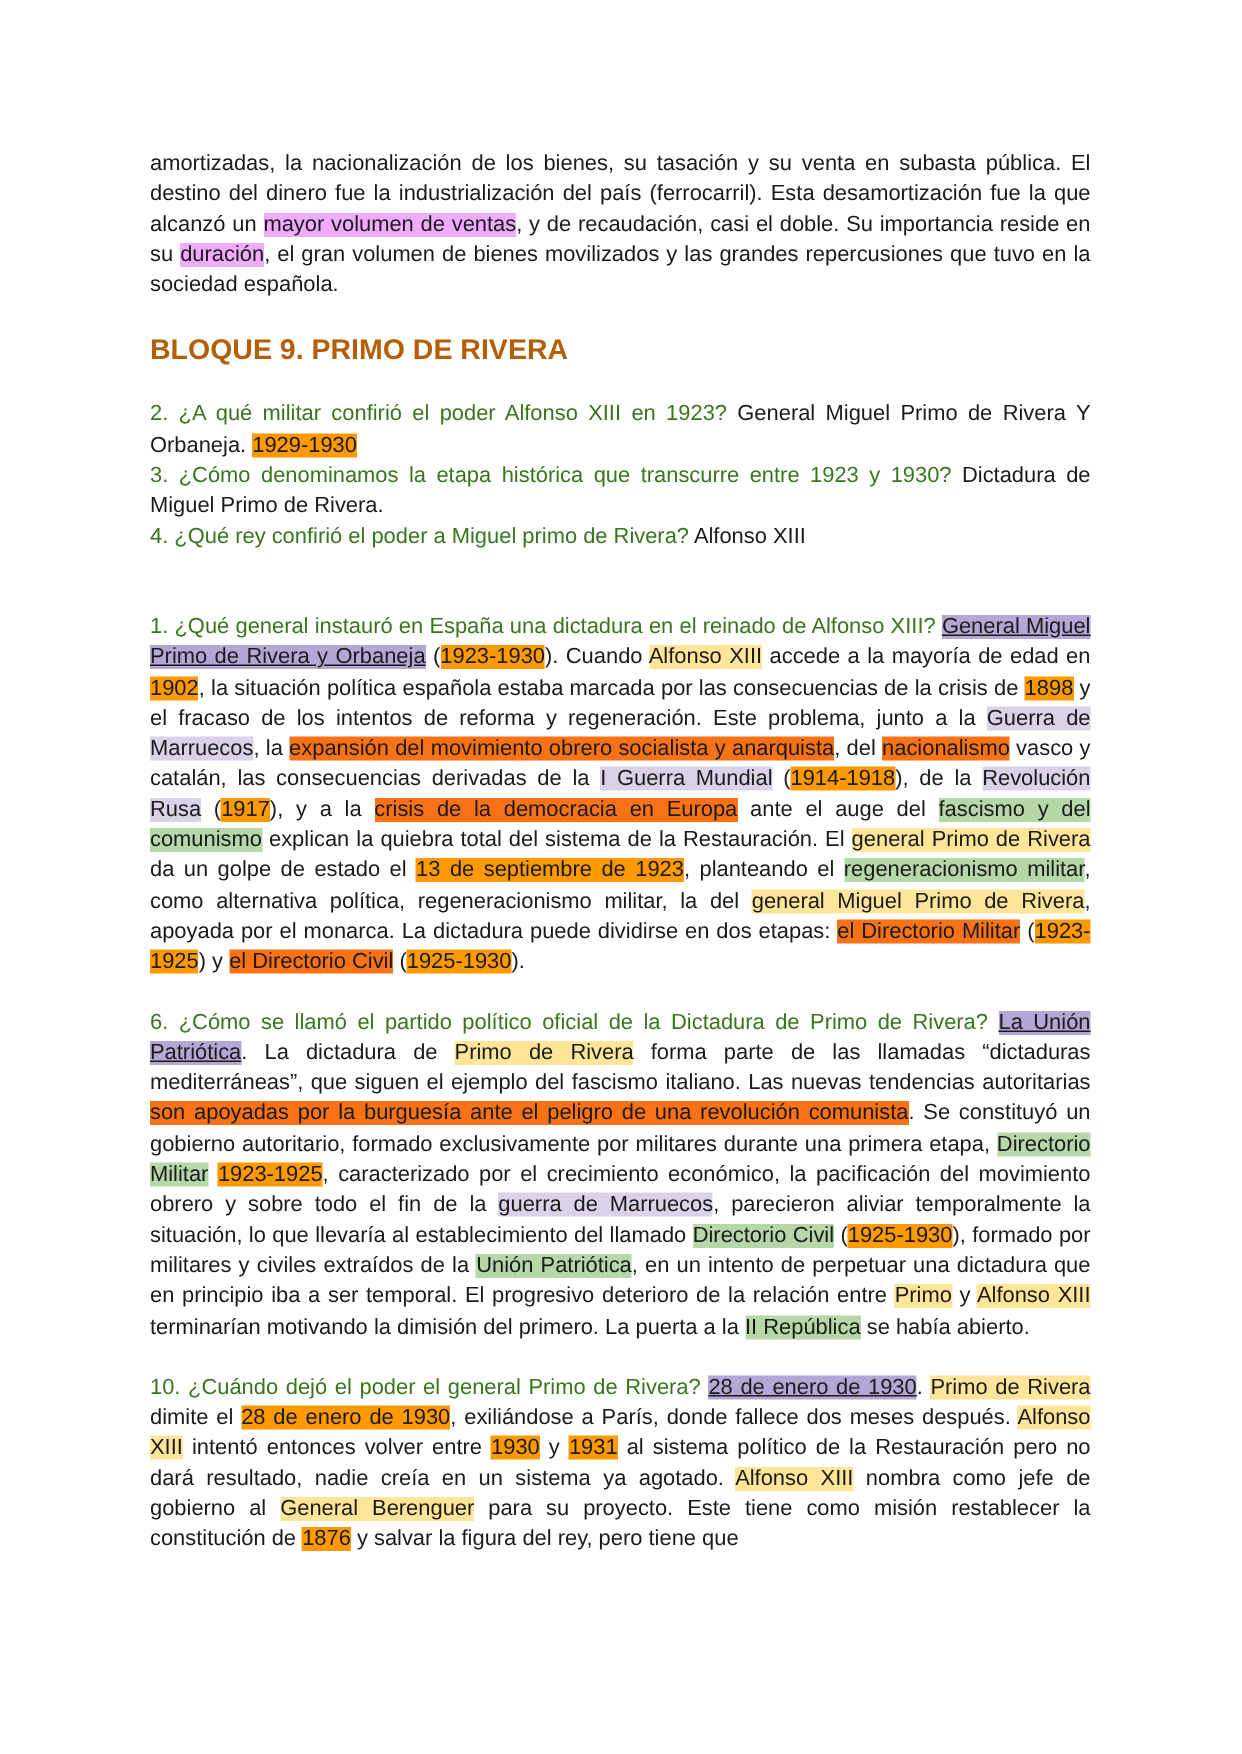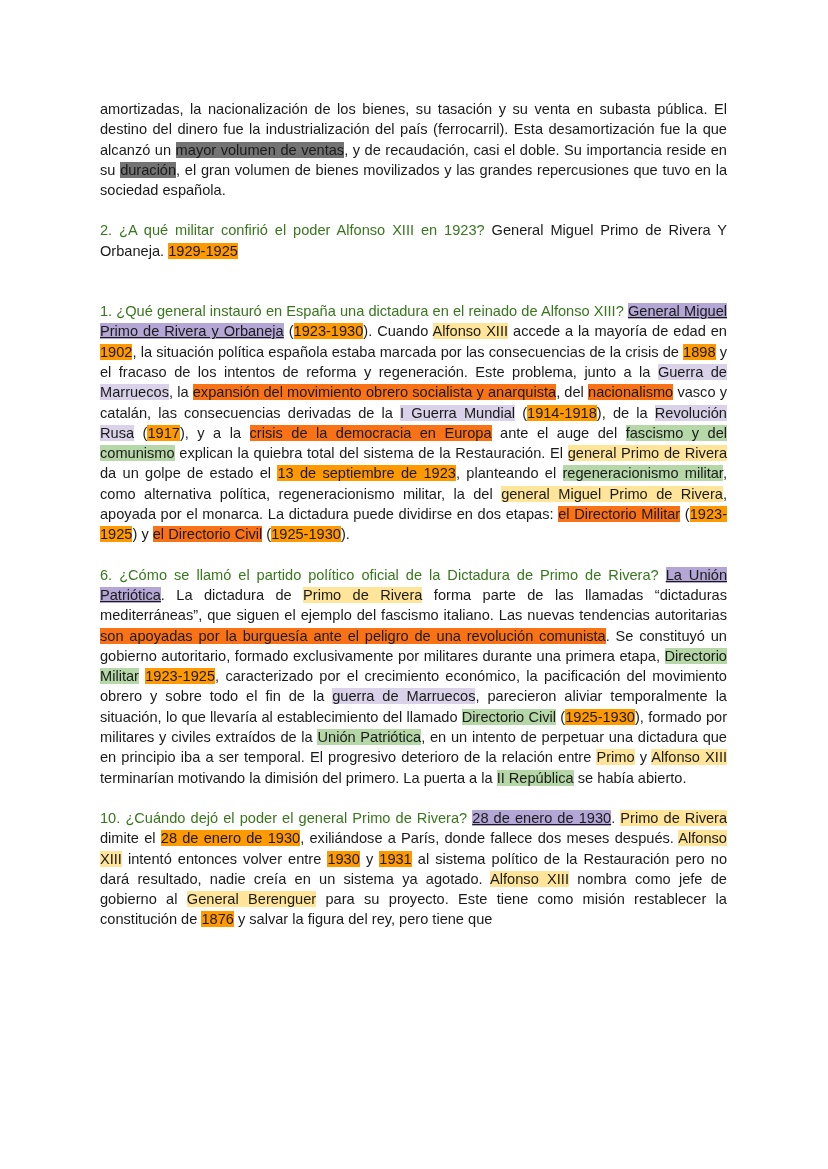"mayor volumen de ventas" .hl-pinkred { background: #737373 -> #f0abfc }
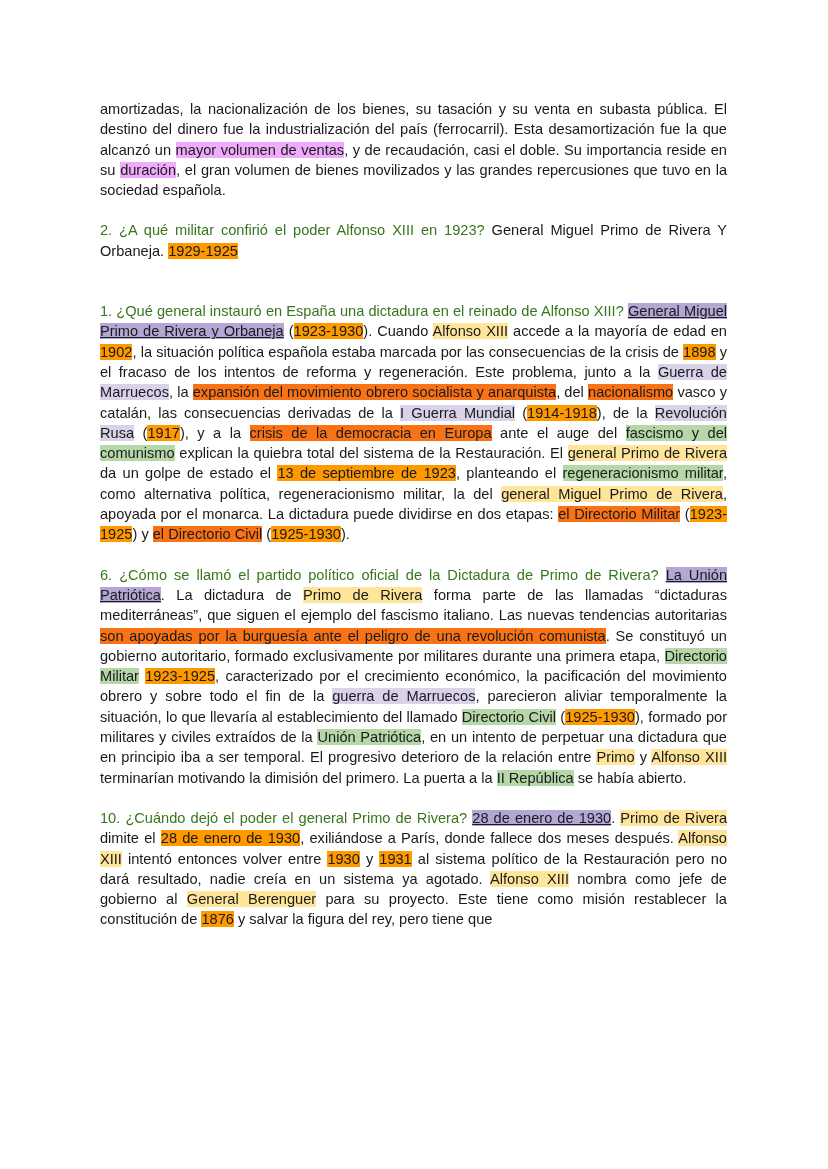"BLOQUE 9. PRIMO DE RIVERA" div.heading { html: none -> <div>BLOQUE 9. PRIMO DE RIVERA</div> }
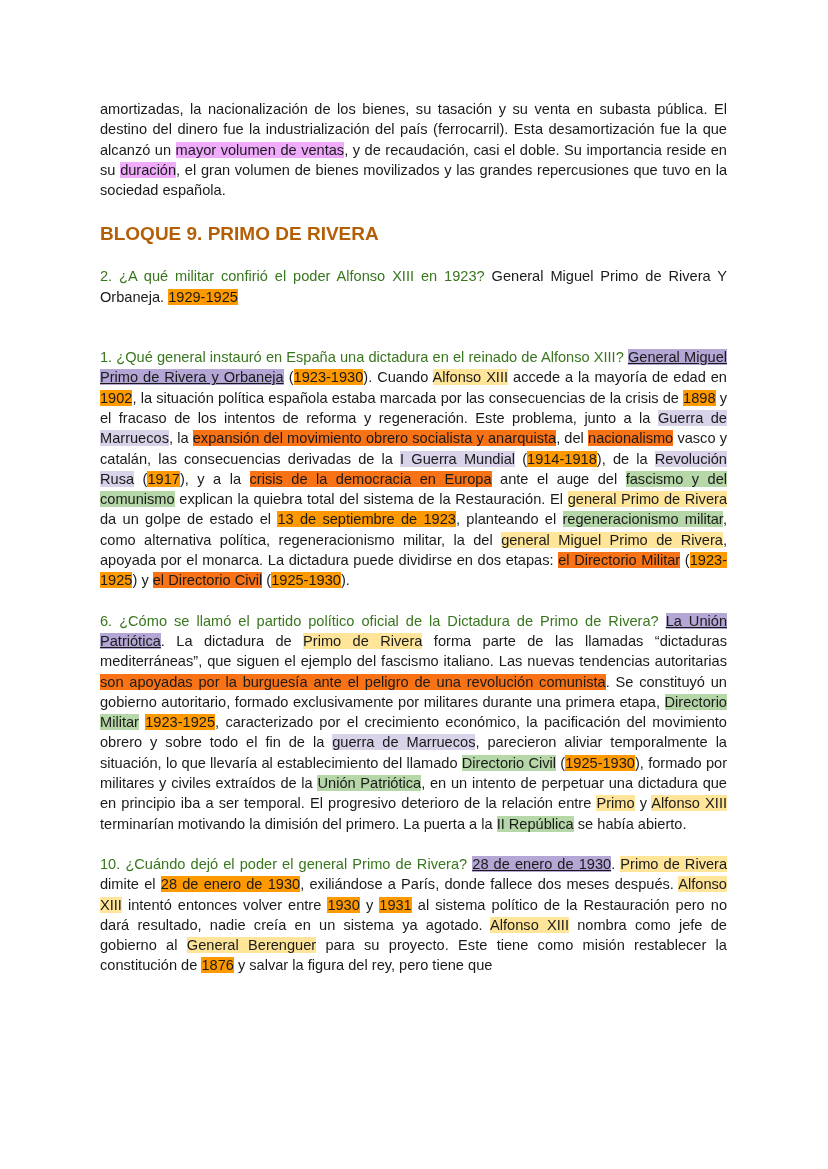"1929-1925" span.hl-orange { text: 1929-1925 -> 1929-1930 }
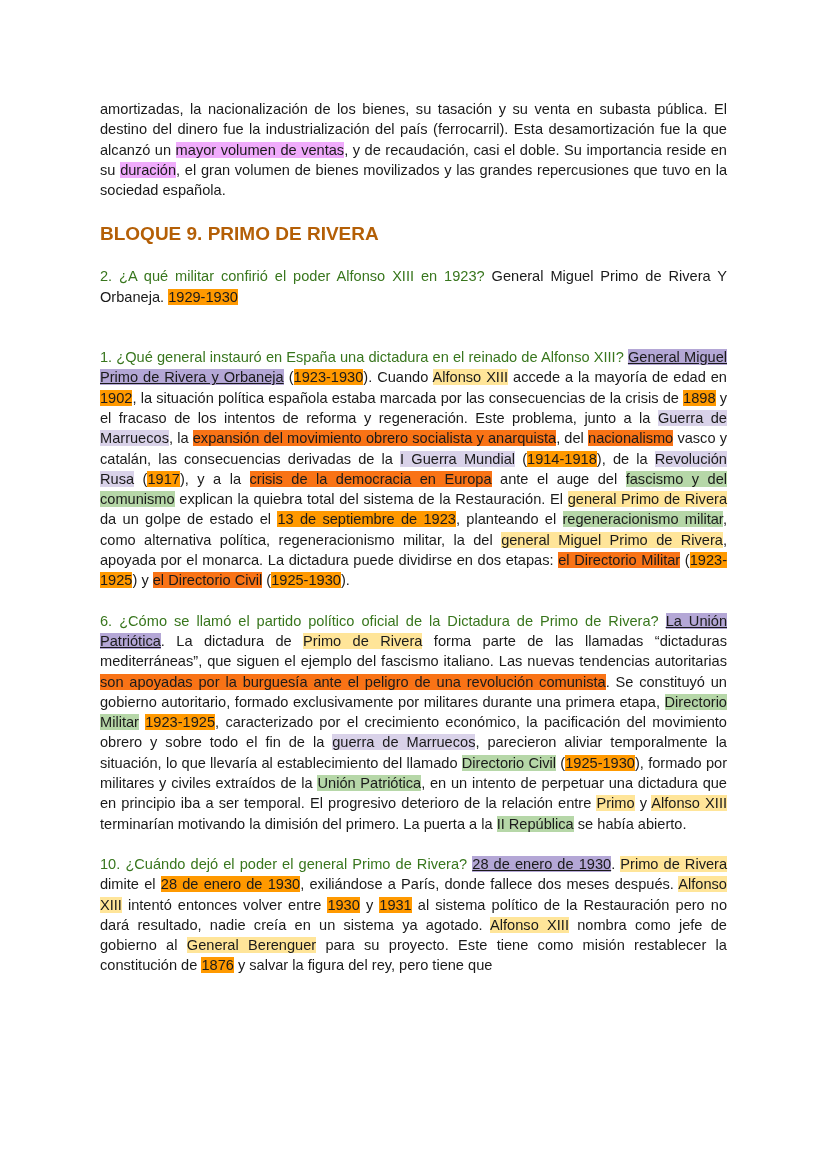"3. ¿Cómo denominamos la etapa" p { html: none -> <p> <span>3. ¿Cómo denominamos la etapa histórica que transcurre entre 1923 y 1930?</span><span><span> Dictadura de Miguel Primo de Rivera.</span></span> </p> }
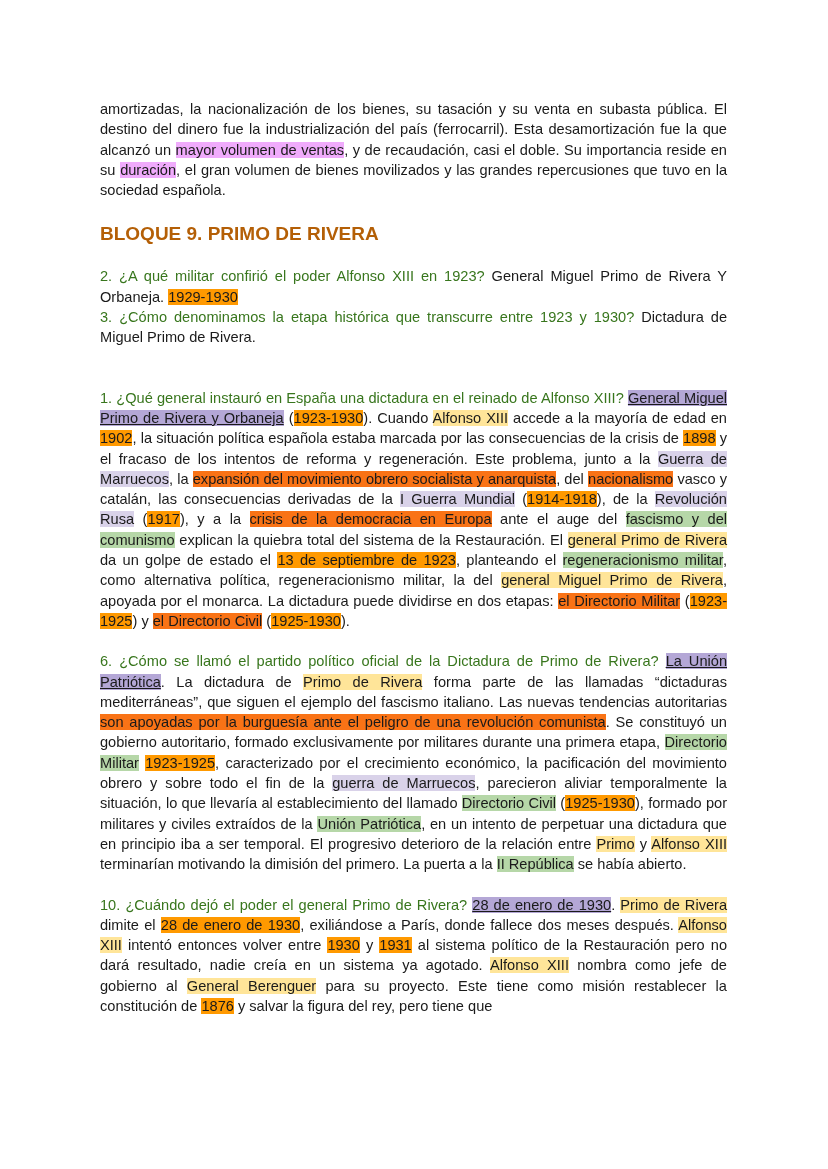"4. ¿Qué rey confirió el" p { html: none -> <p> <span>4. ¿Qué rey confirió el poder a Miguel primo de Rivera?</span><span><span> Alfonso XIII</span></span> </p> }
